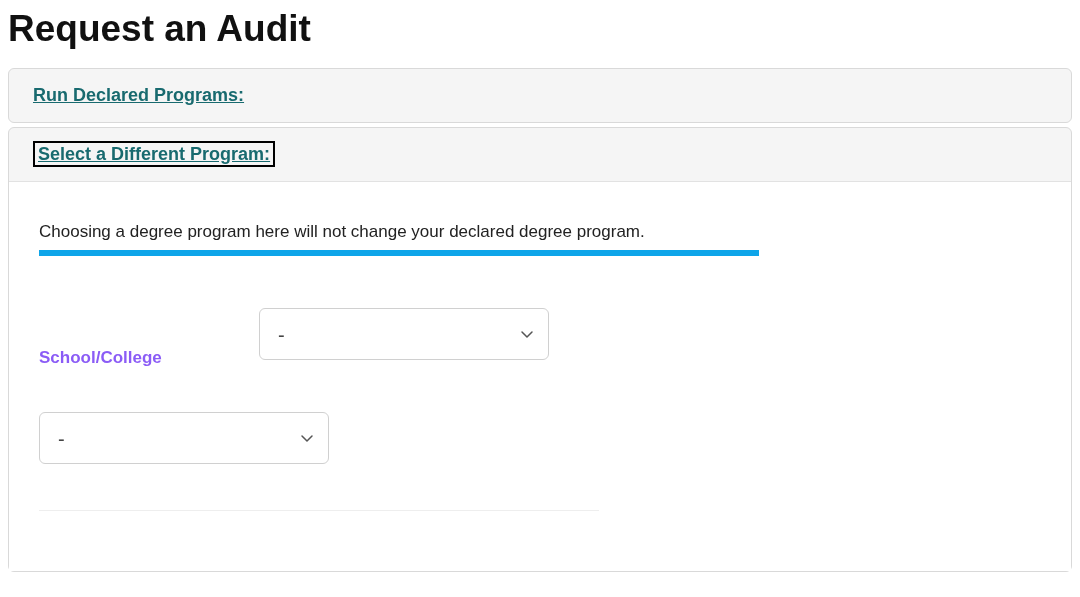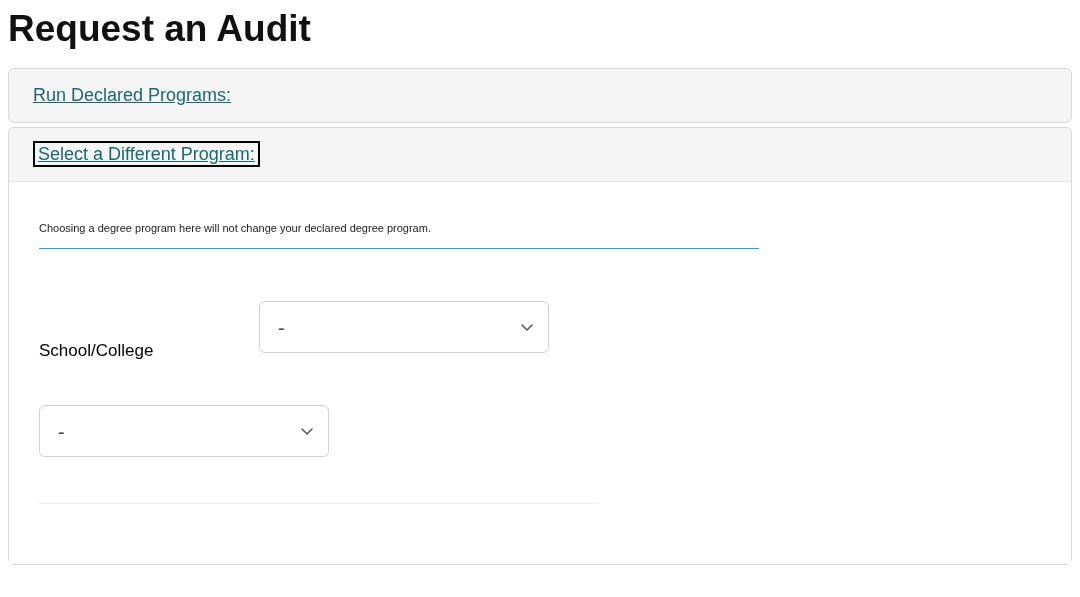"Run Declared Programs:" .panel-header .link { font-weight: 400 -> 700 }
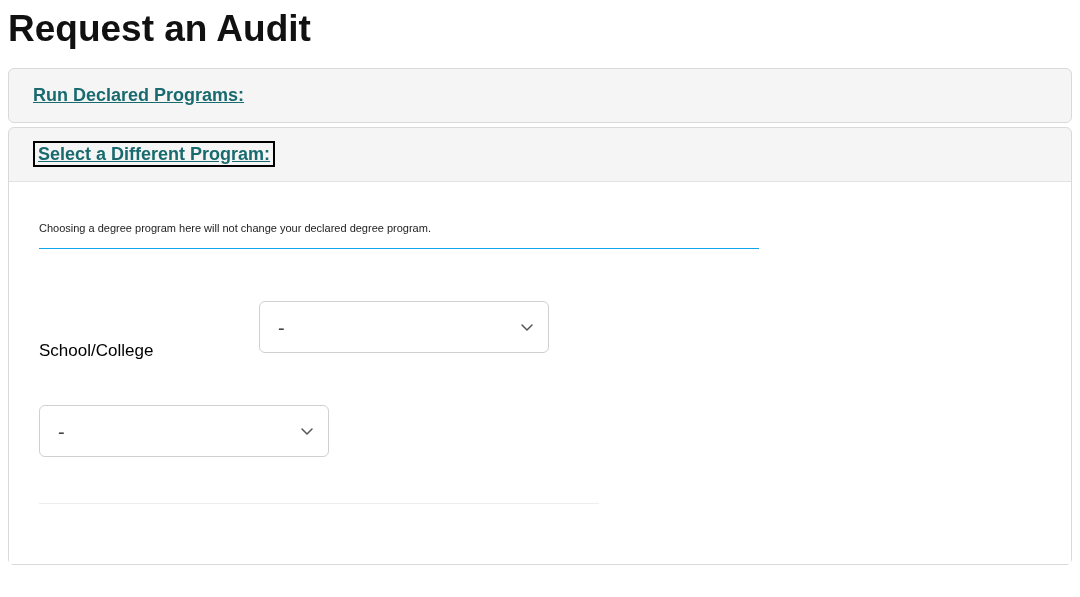"Choosing a degree program here" .info-text { border-bottom: 1px solid #0ea5e9 -> 6px solid #0ea5e9; font-size: 11px -> 17px; padding-bottom: 14px -> 8px }
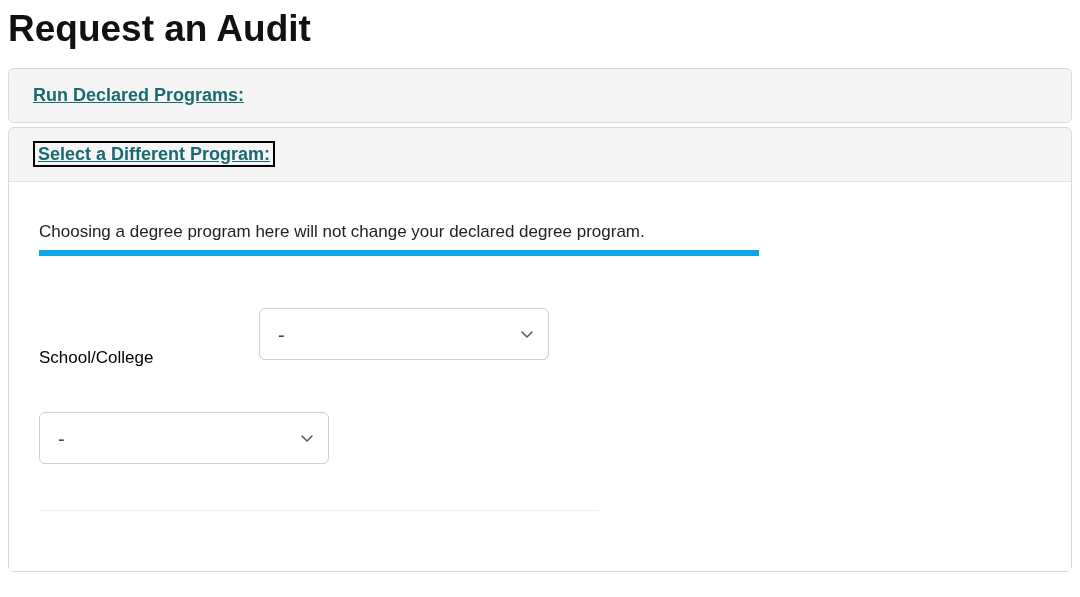"School/College" .form-label { color: #000000 -> #8b5cf6; font-weight: 400 -> 700 }
